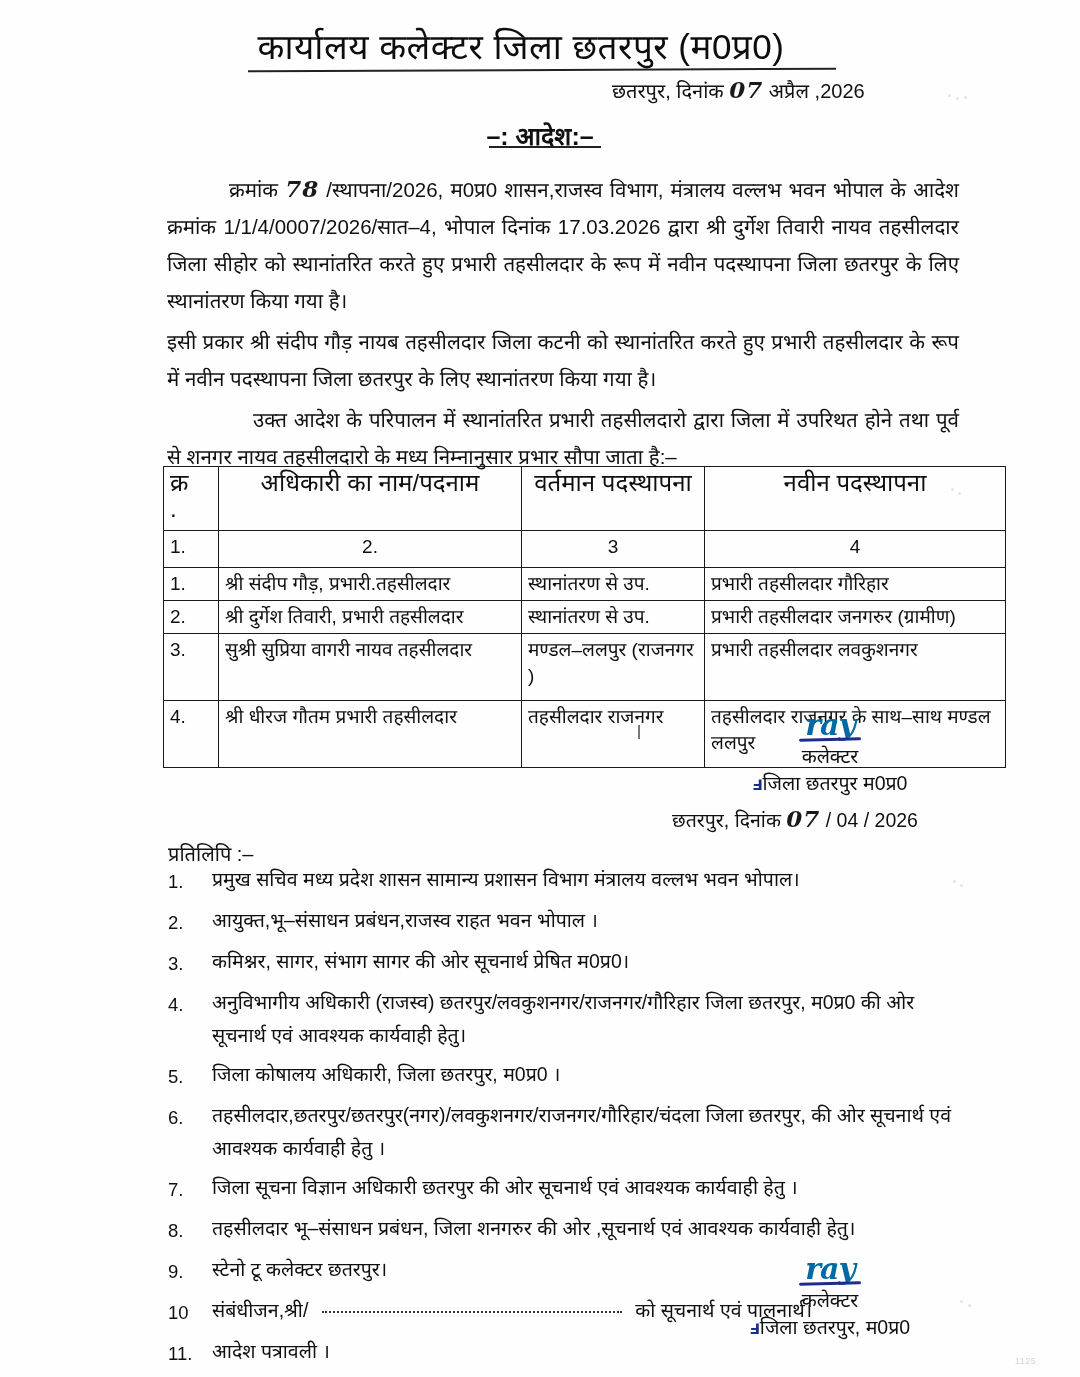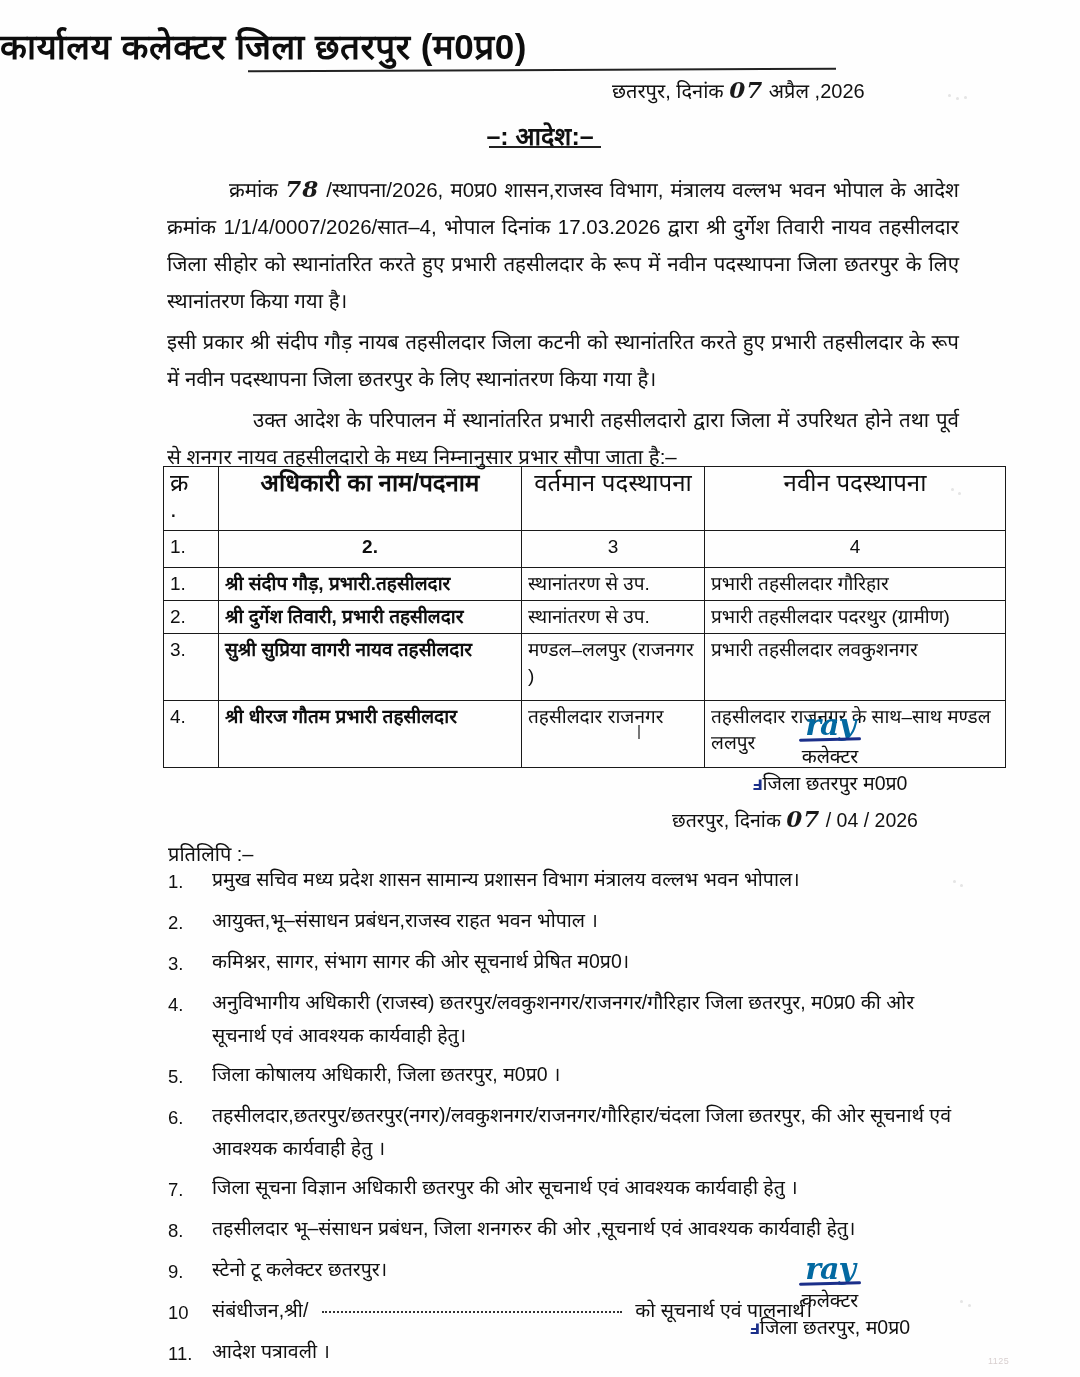"कार्यालय कलेक्टर जिला छतरपुर (म0प्र0)" .doc-title { font-weight: 700 -> 400; text-align: left -> center }
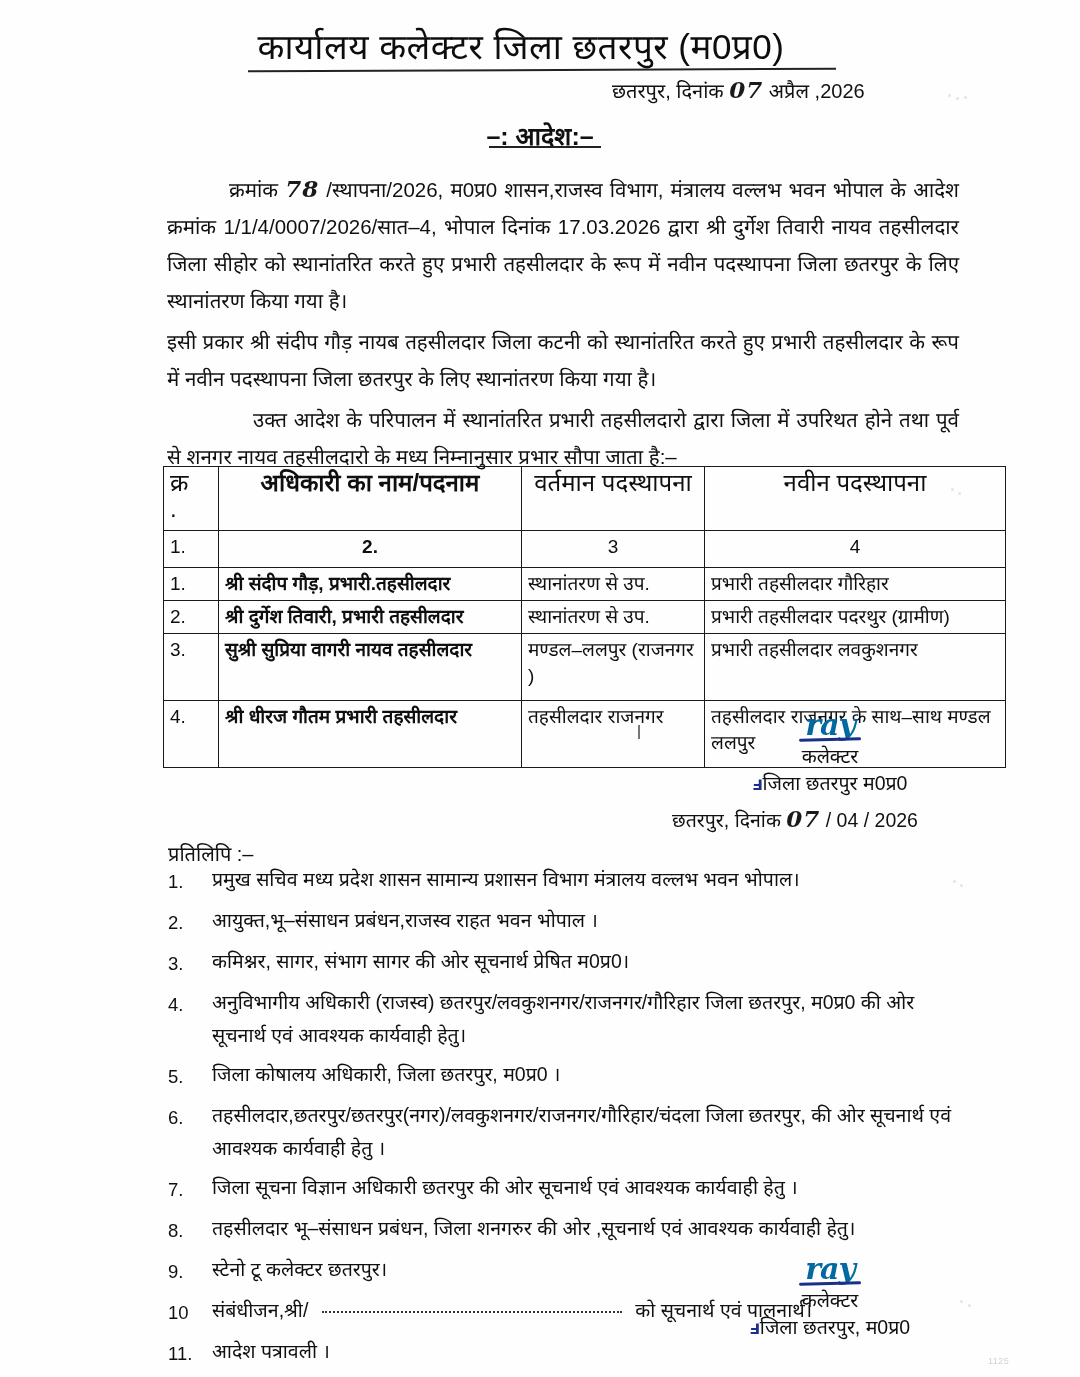"अधिकारी का नाम/पदनाम" .col-nm { font-weight: bold -> none }
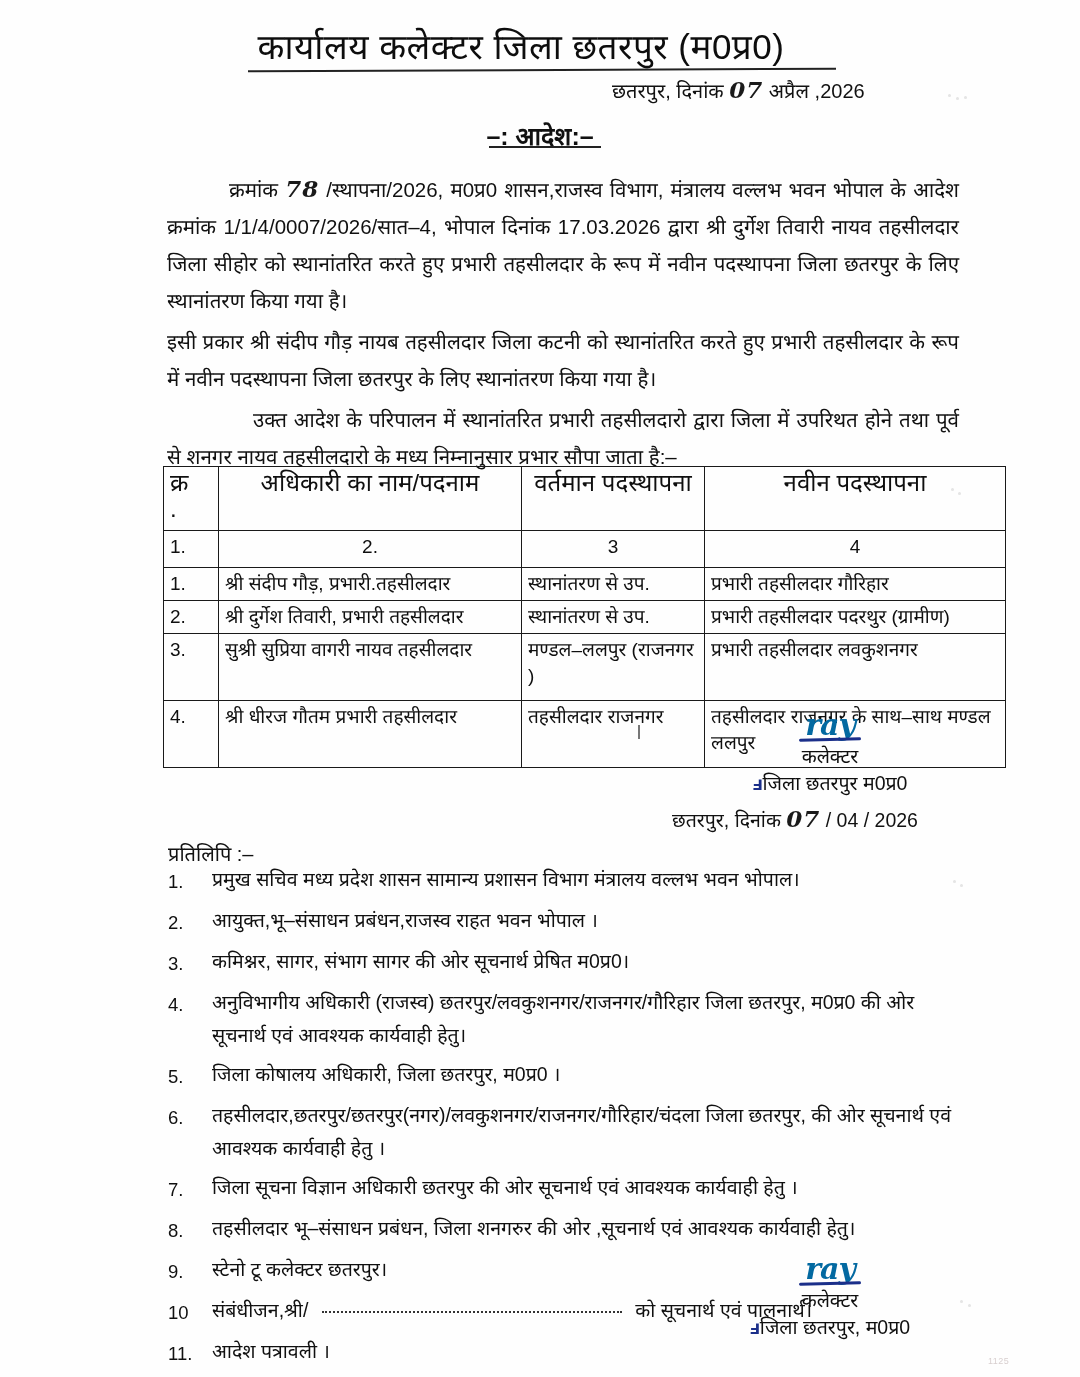"प्रभारी तहसीलदार पदरथुर (ग्रामीण)" td.col-new { text: पदरथुर -> जनगरुर }
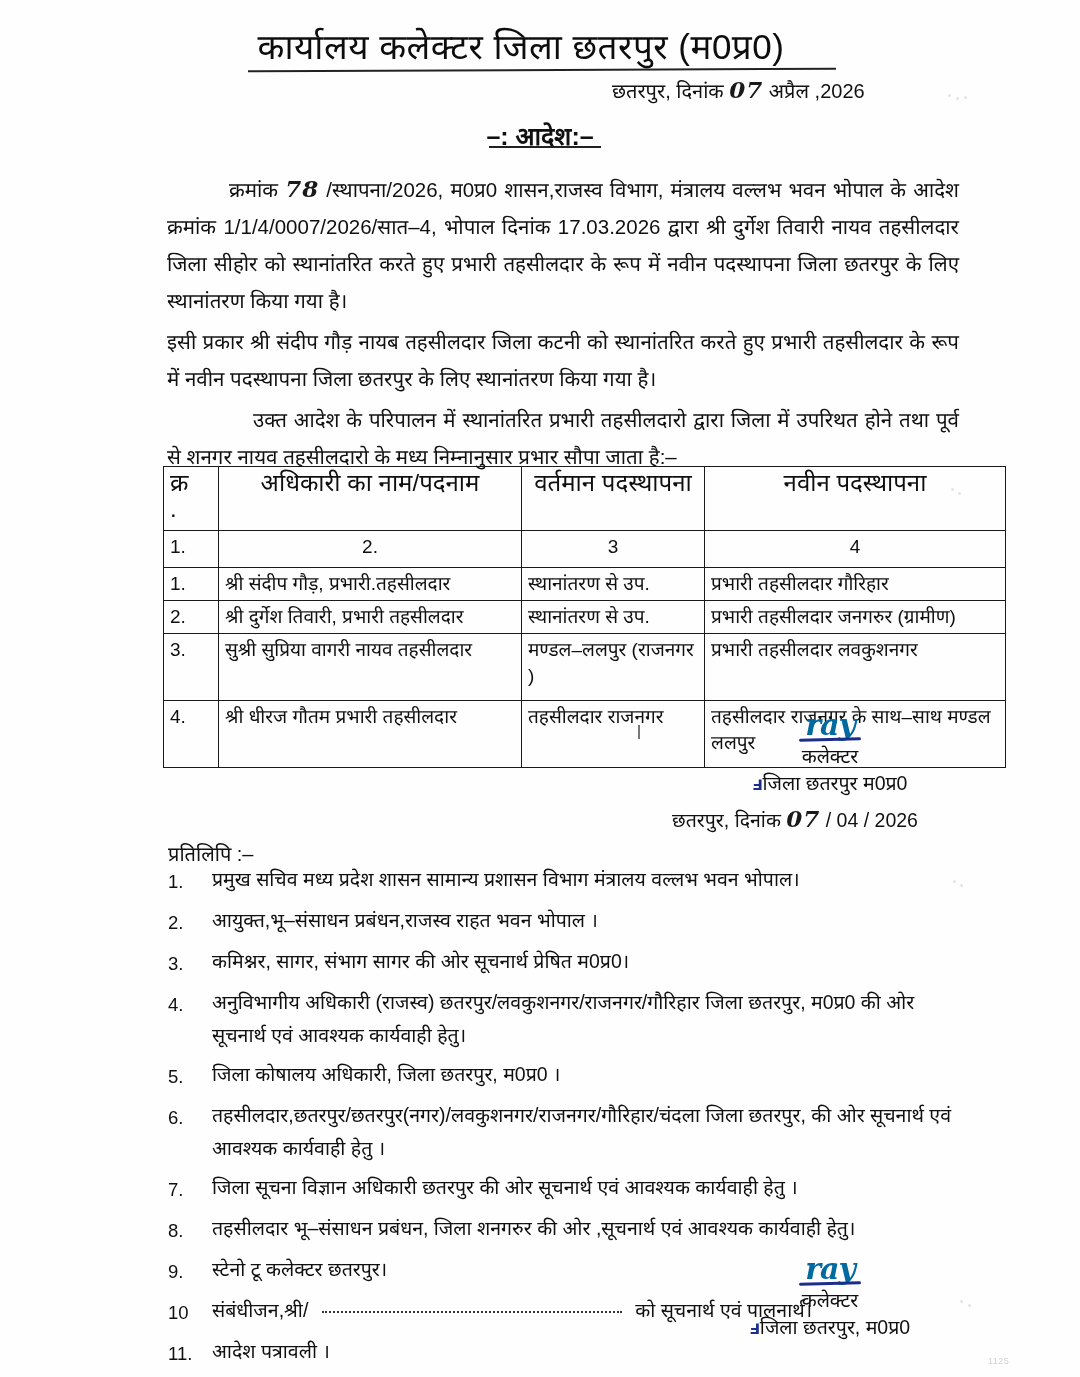"1125" .corner-code { left: 988px -> 1015px }
